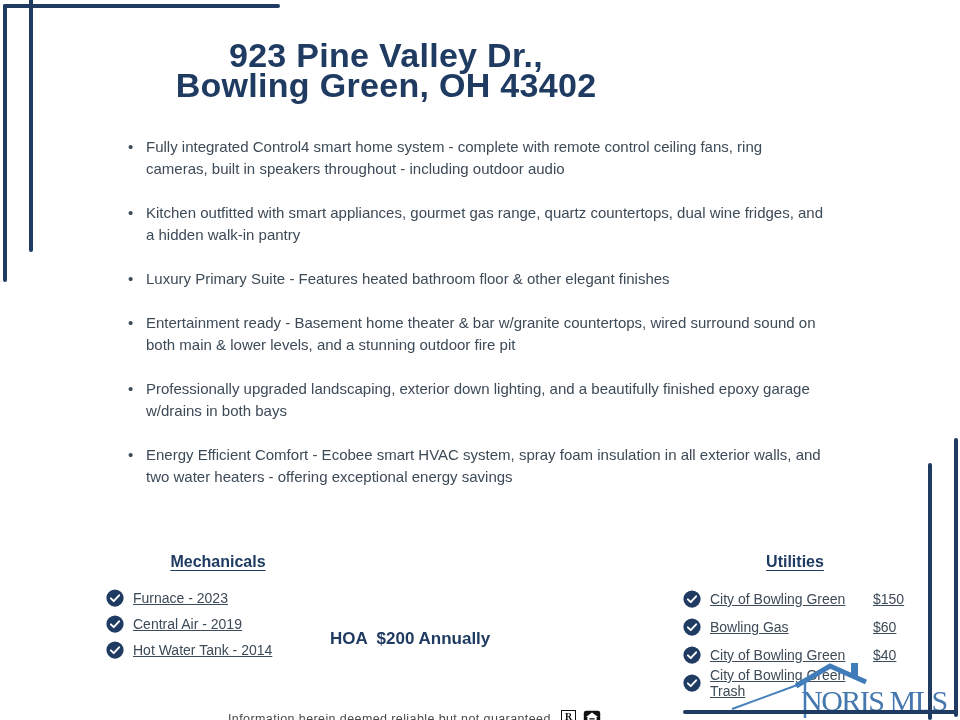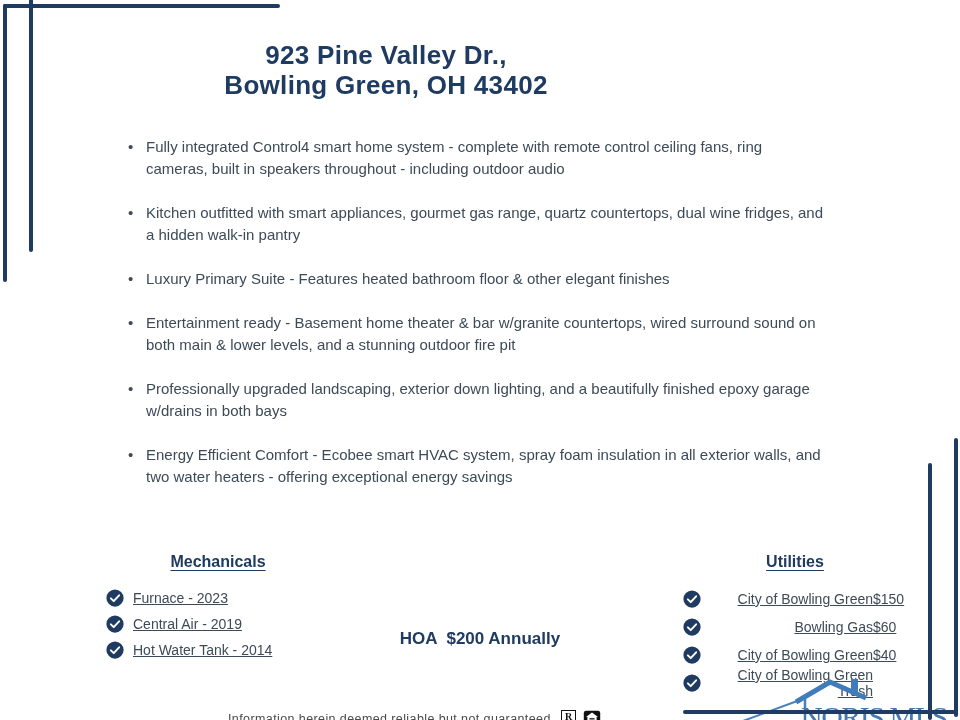"923 Pine Valley Dr.," .title { font-size: 26px -> 34px }
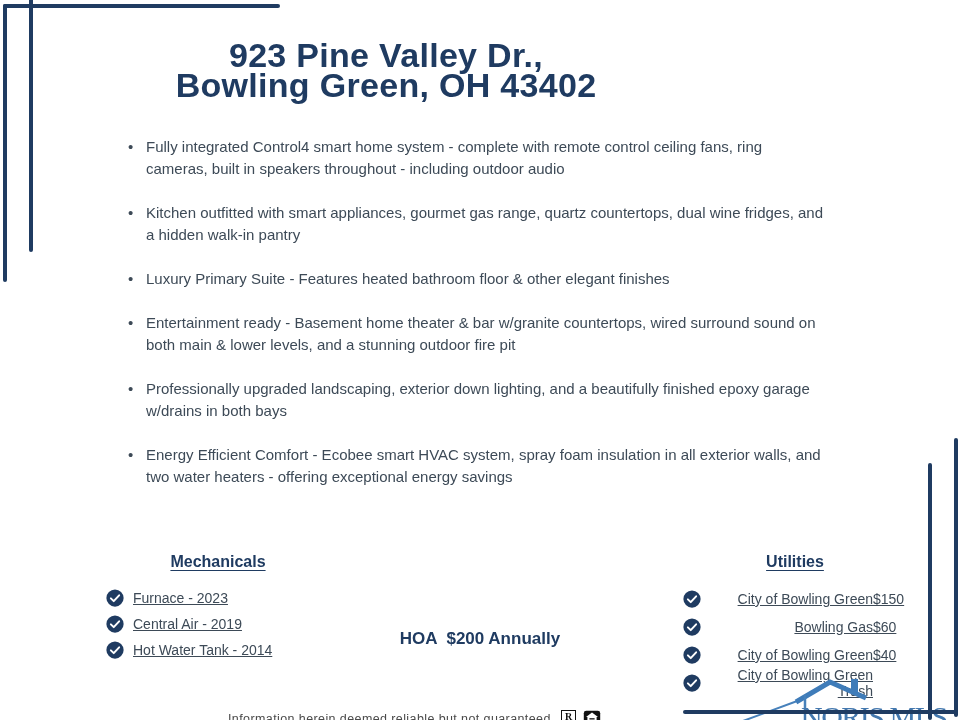"City of Bowling Green" .util .uname { text-align: right -> none }
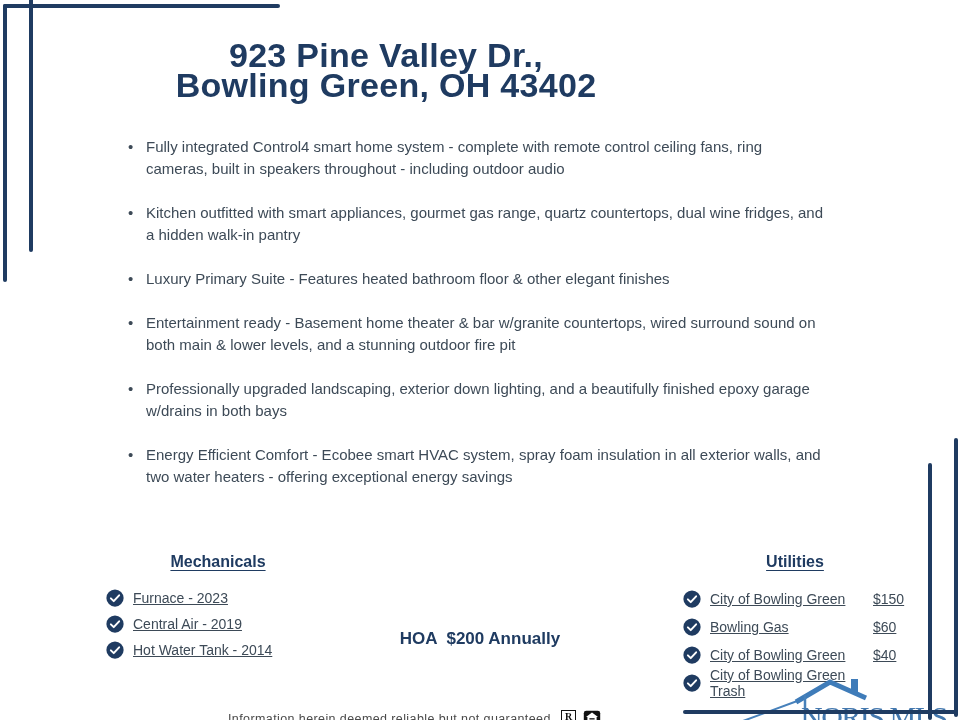"HOA $200 Annually" .hoa { text-align: center -> left }
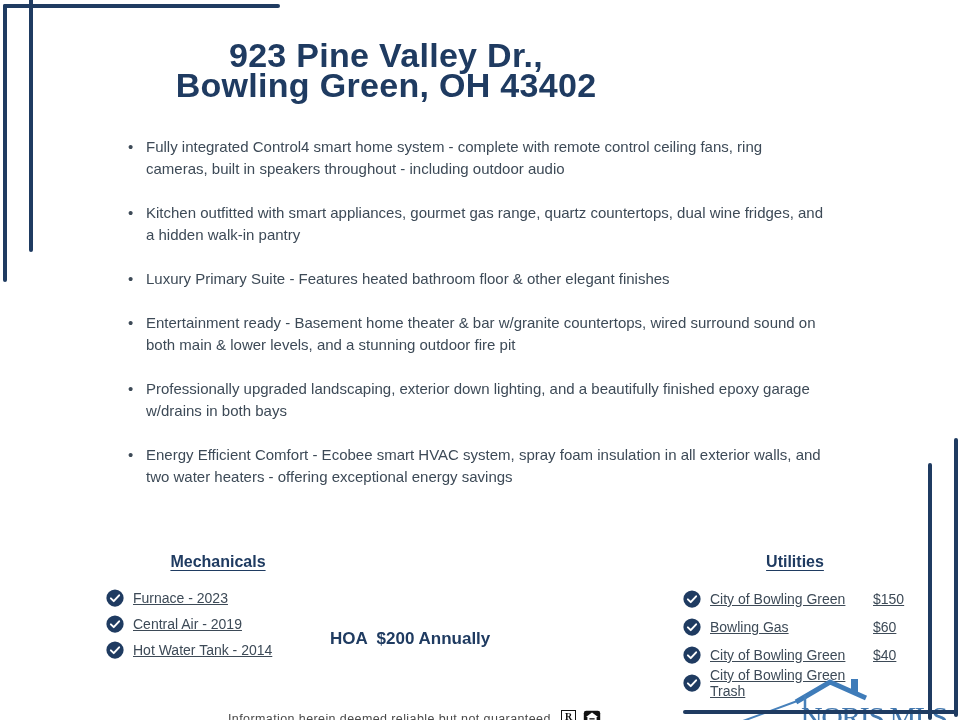"NORIS MLS" .watermark { top: 16px -> 0 }
